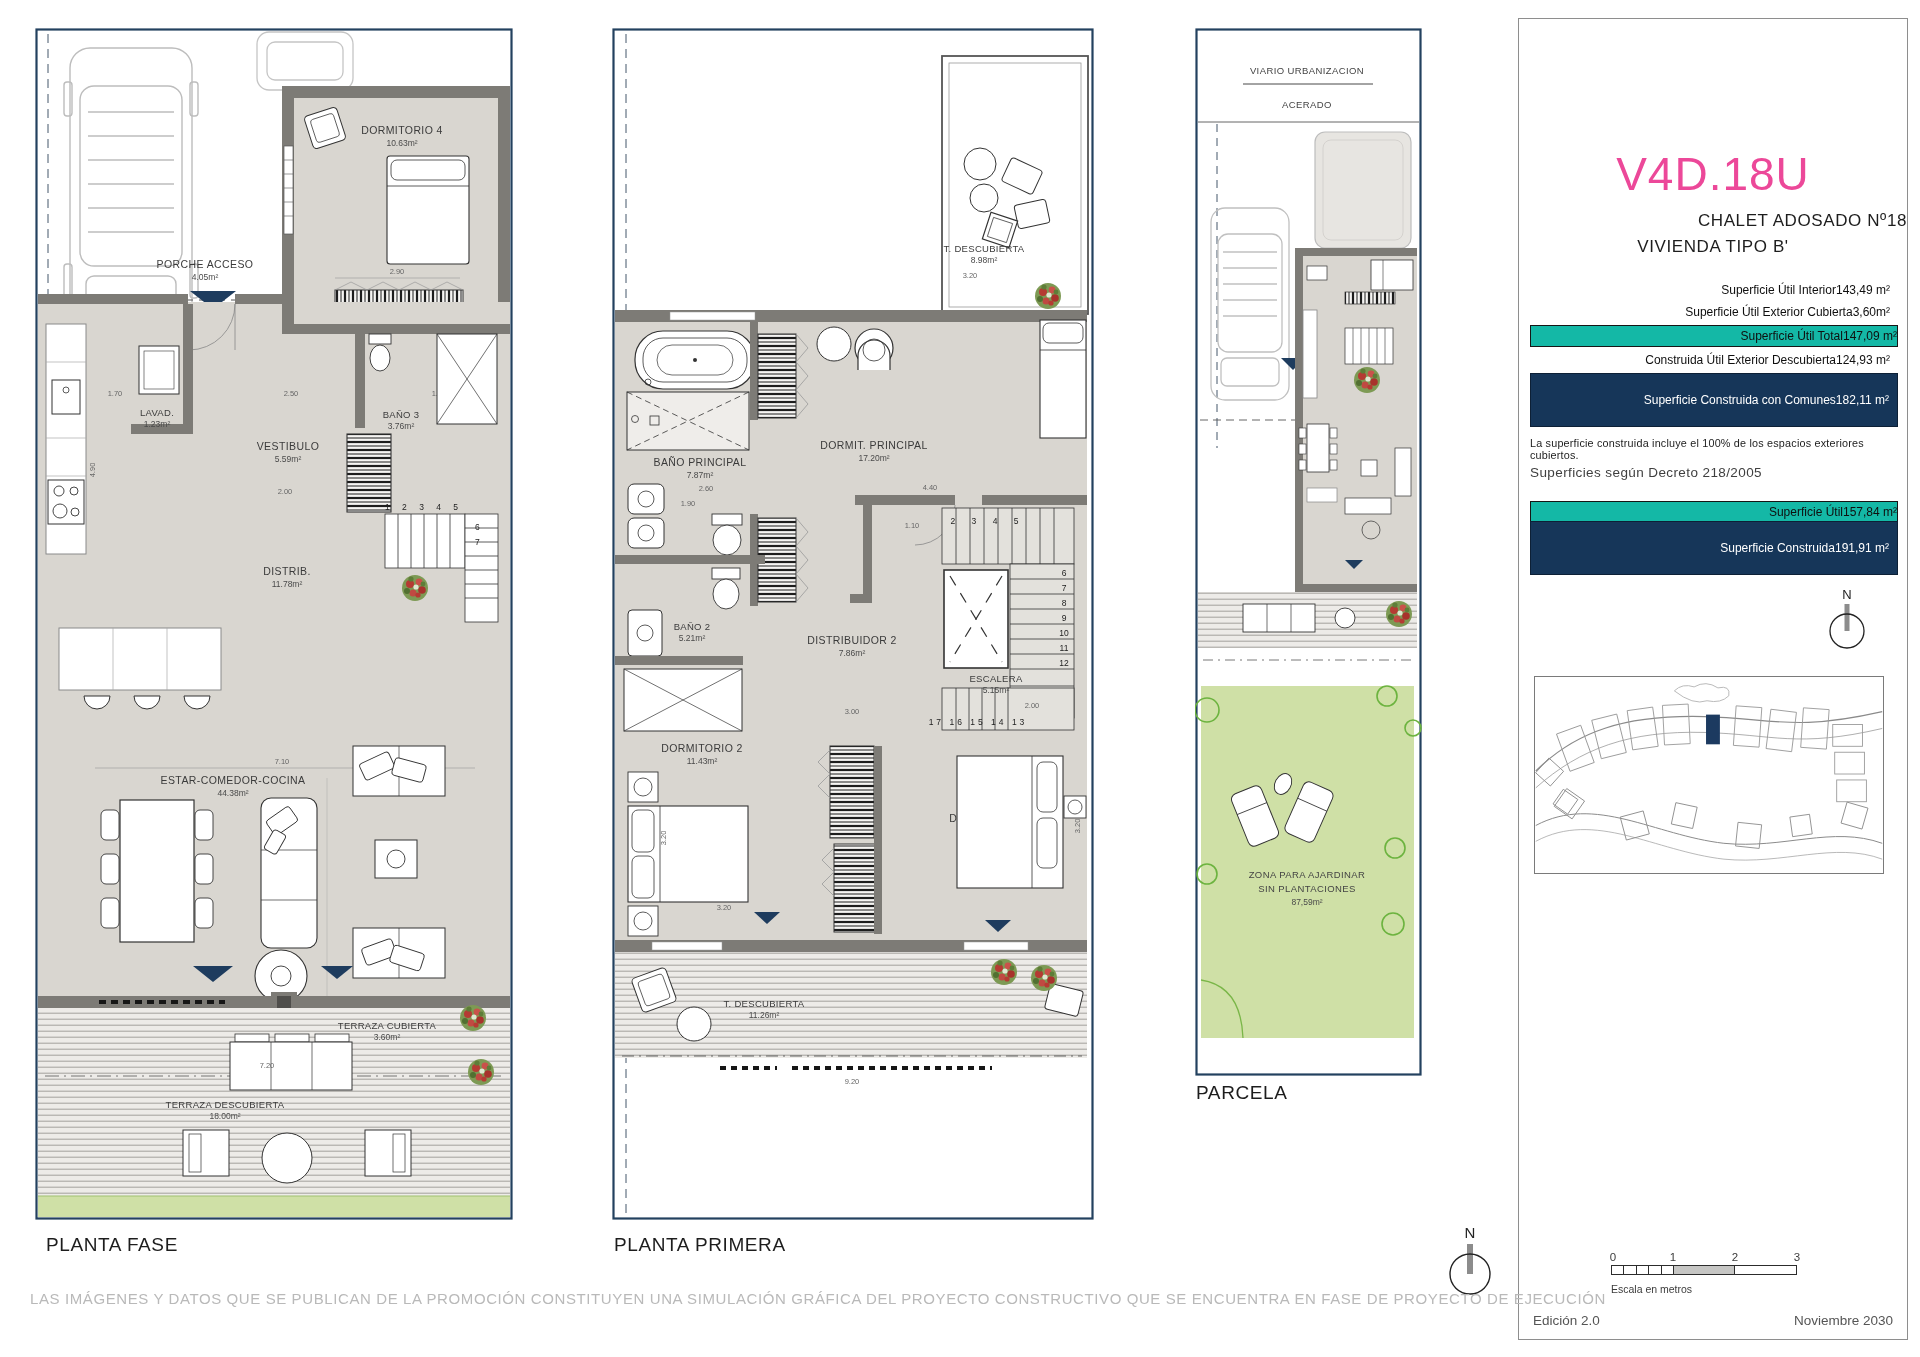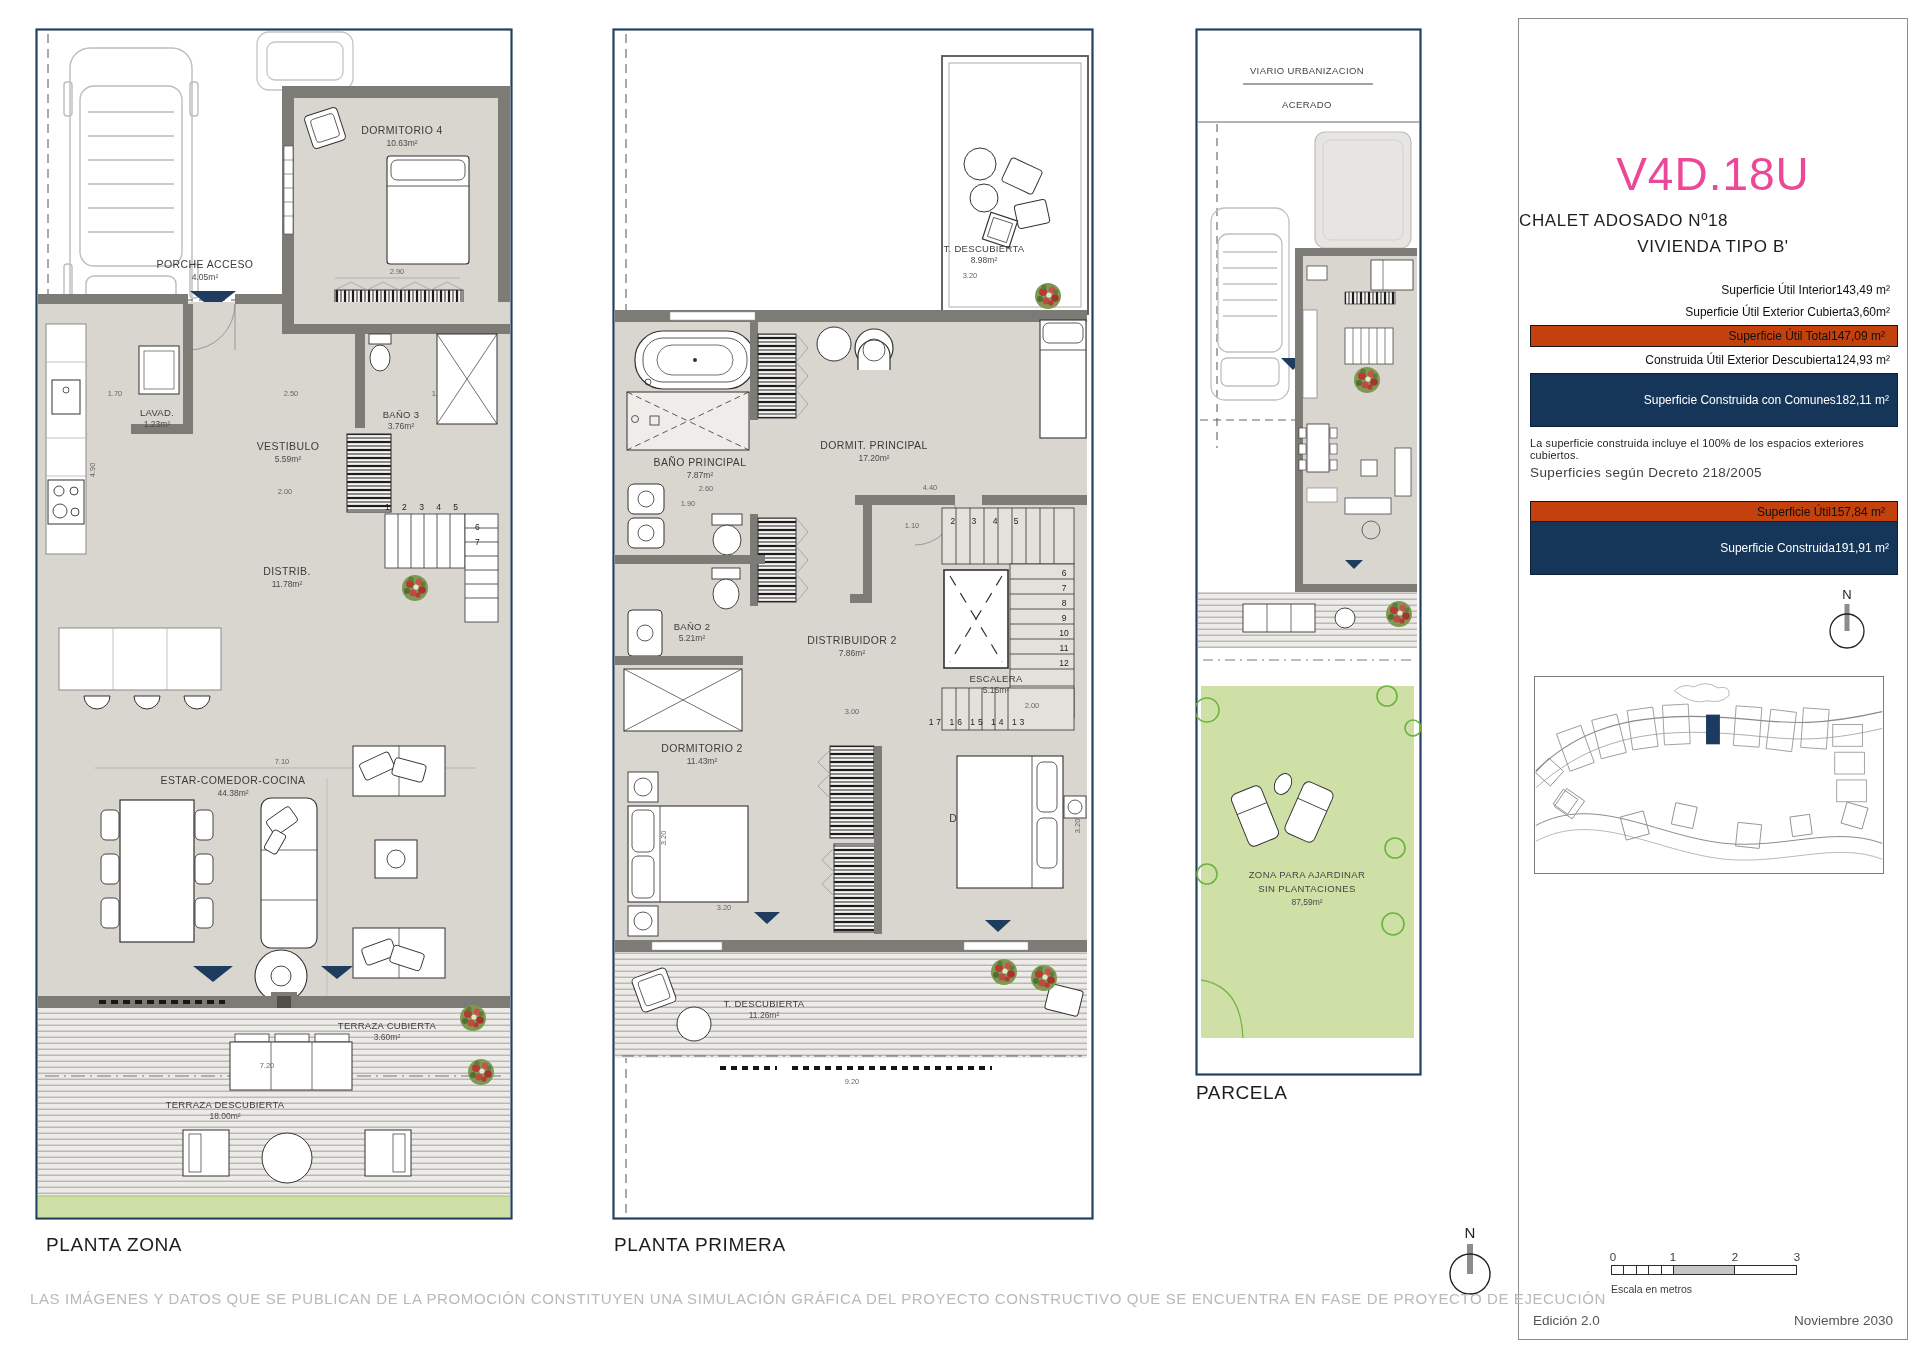"CHALET ADOSADO Nº18" .p-sub1 { text-align: left -> right }
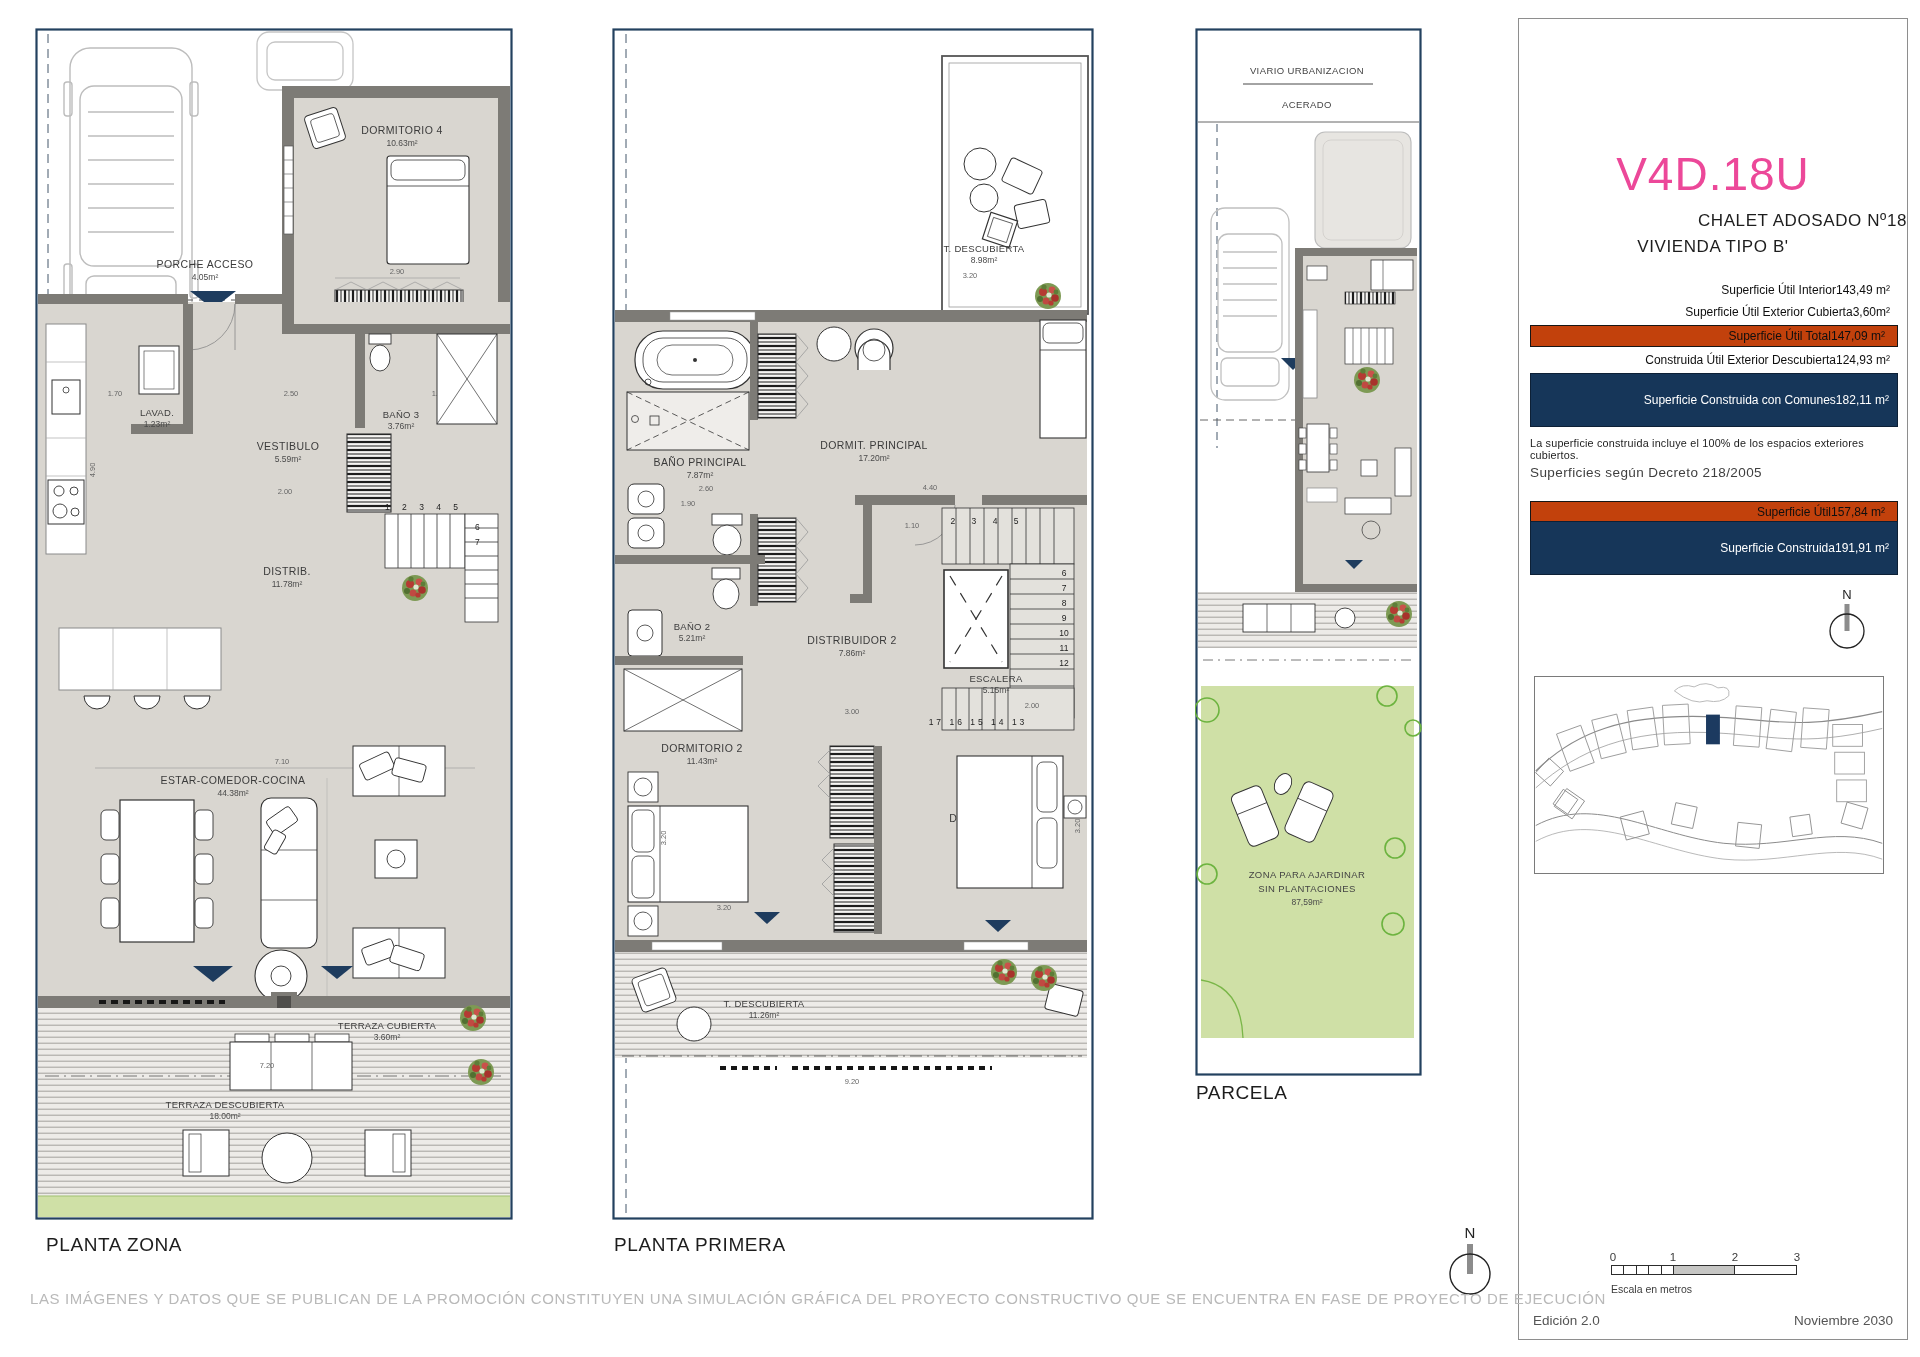"Superficie Útil Total" .prow.gray { background: #c2410c -> #14b8a6; padding: 3px 12px -> 3px 0 }
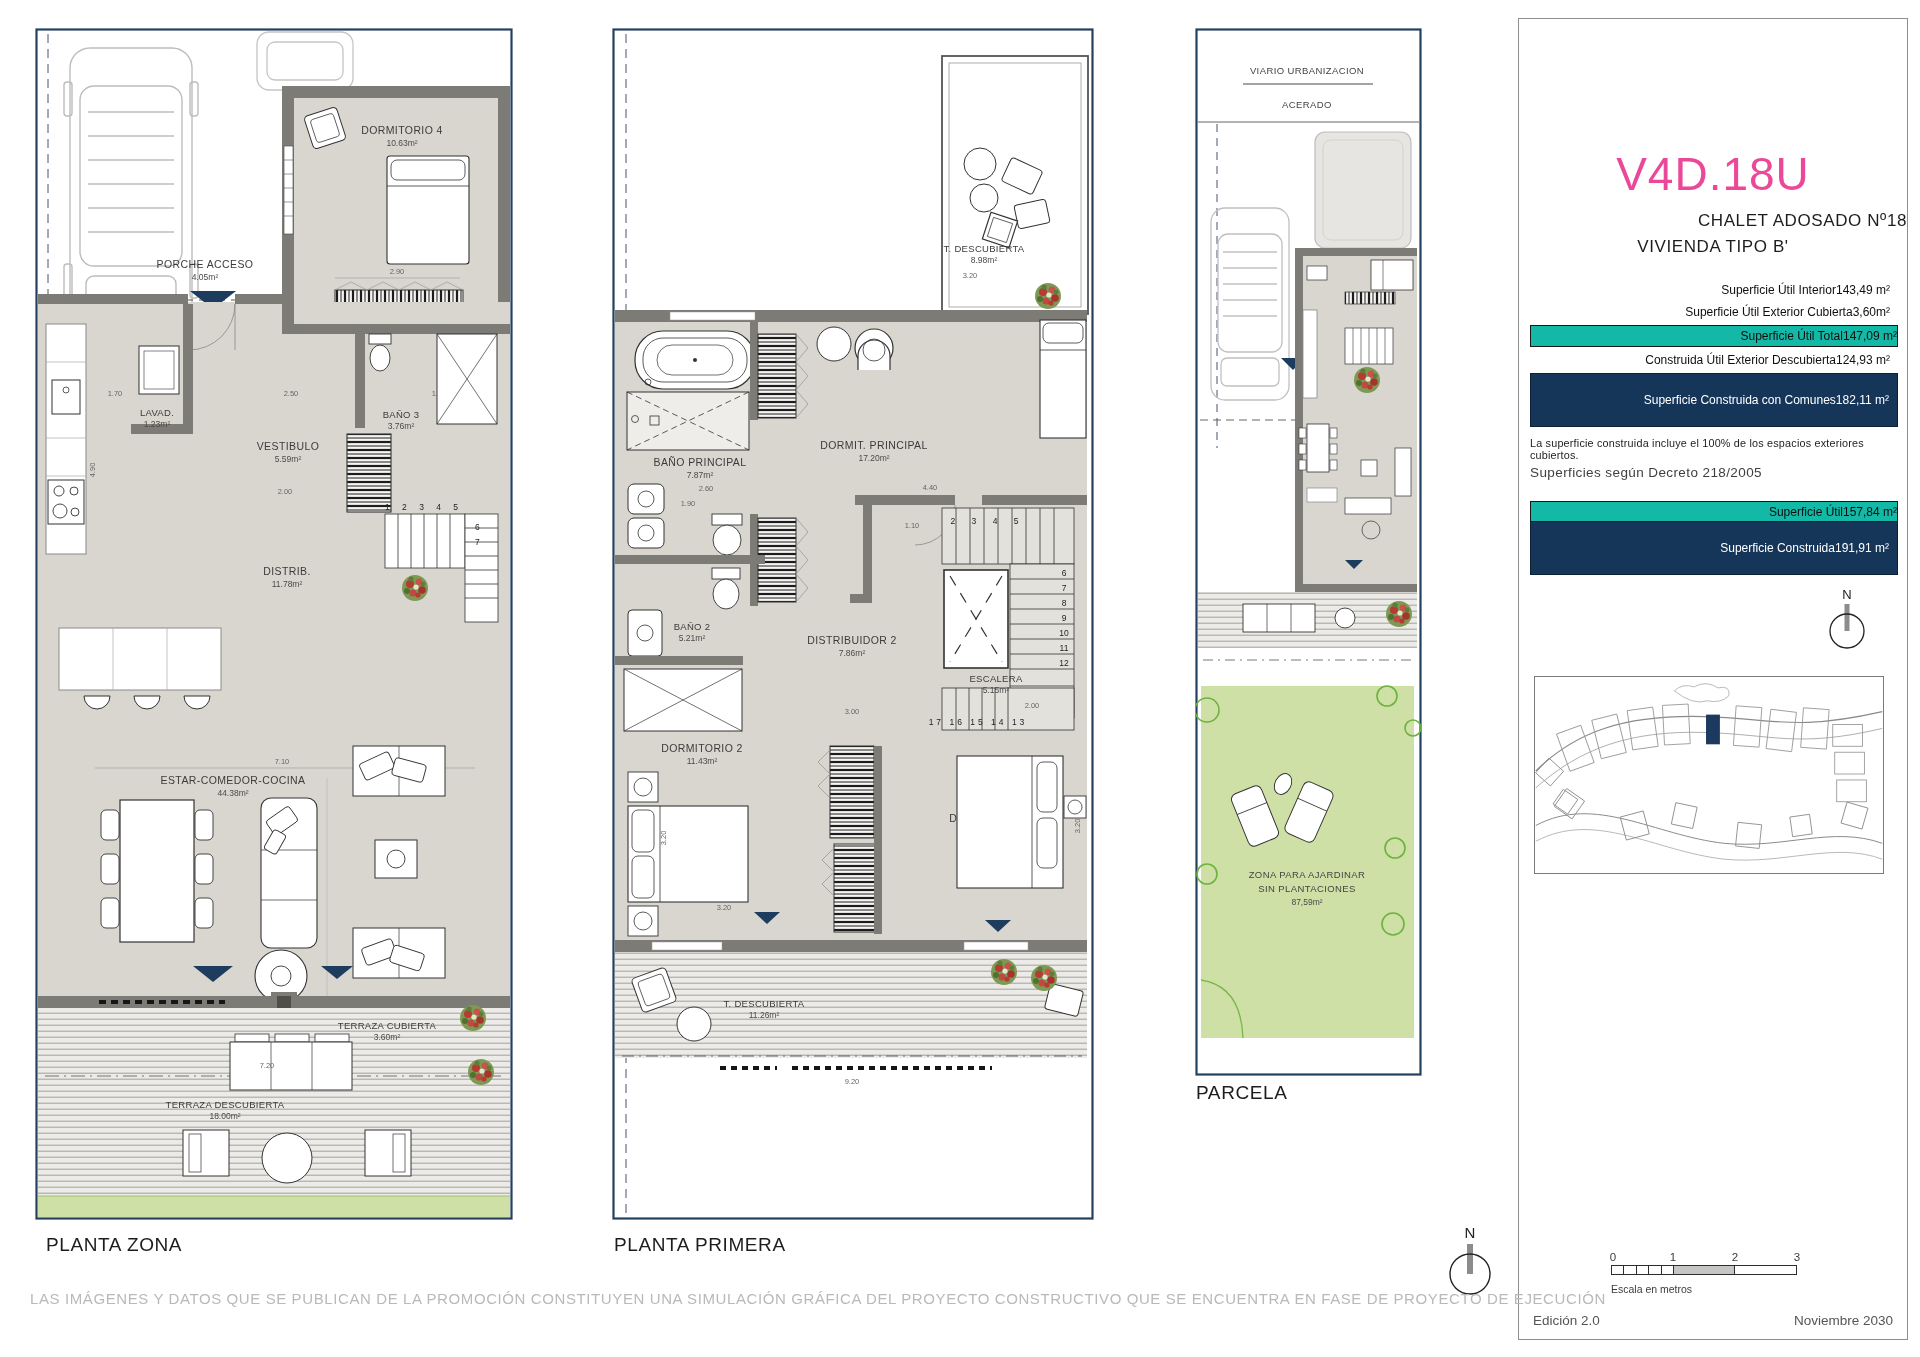"PLANTA ZONA" div.plan-label { text: ZONA -> FASE }
